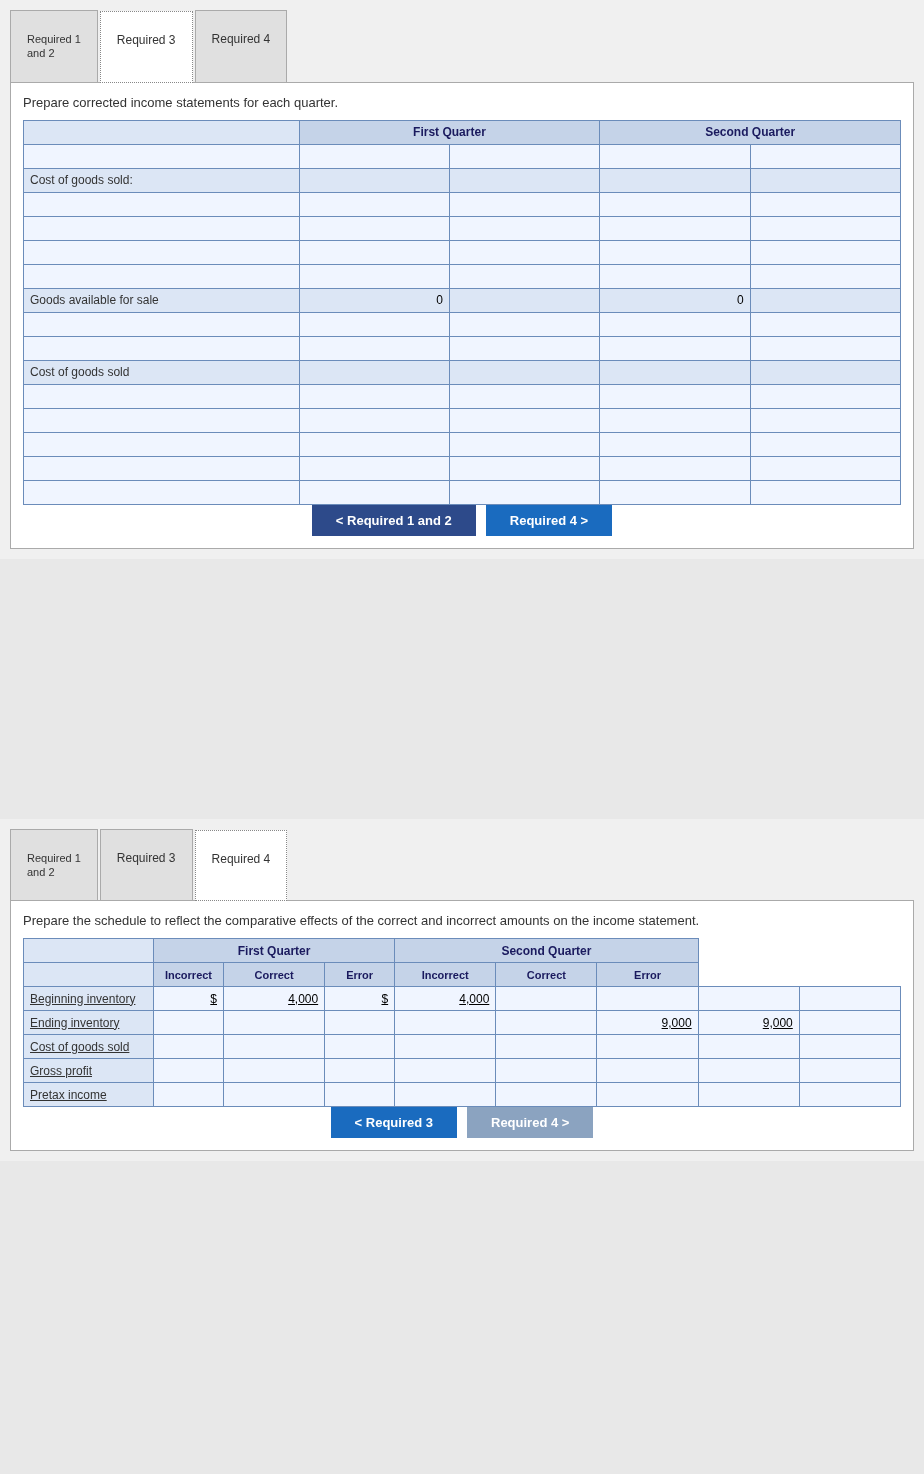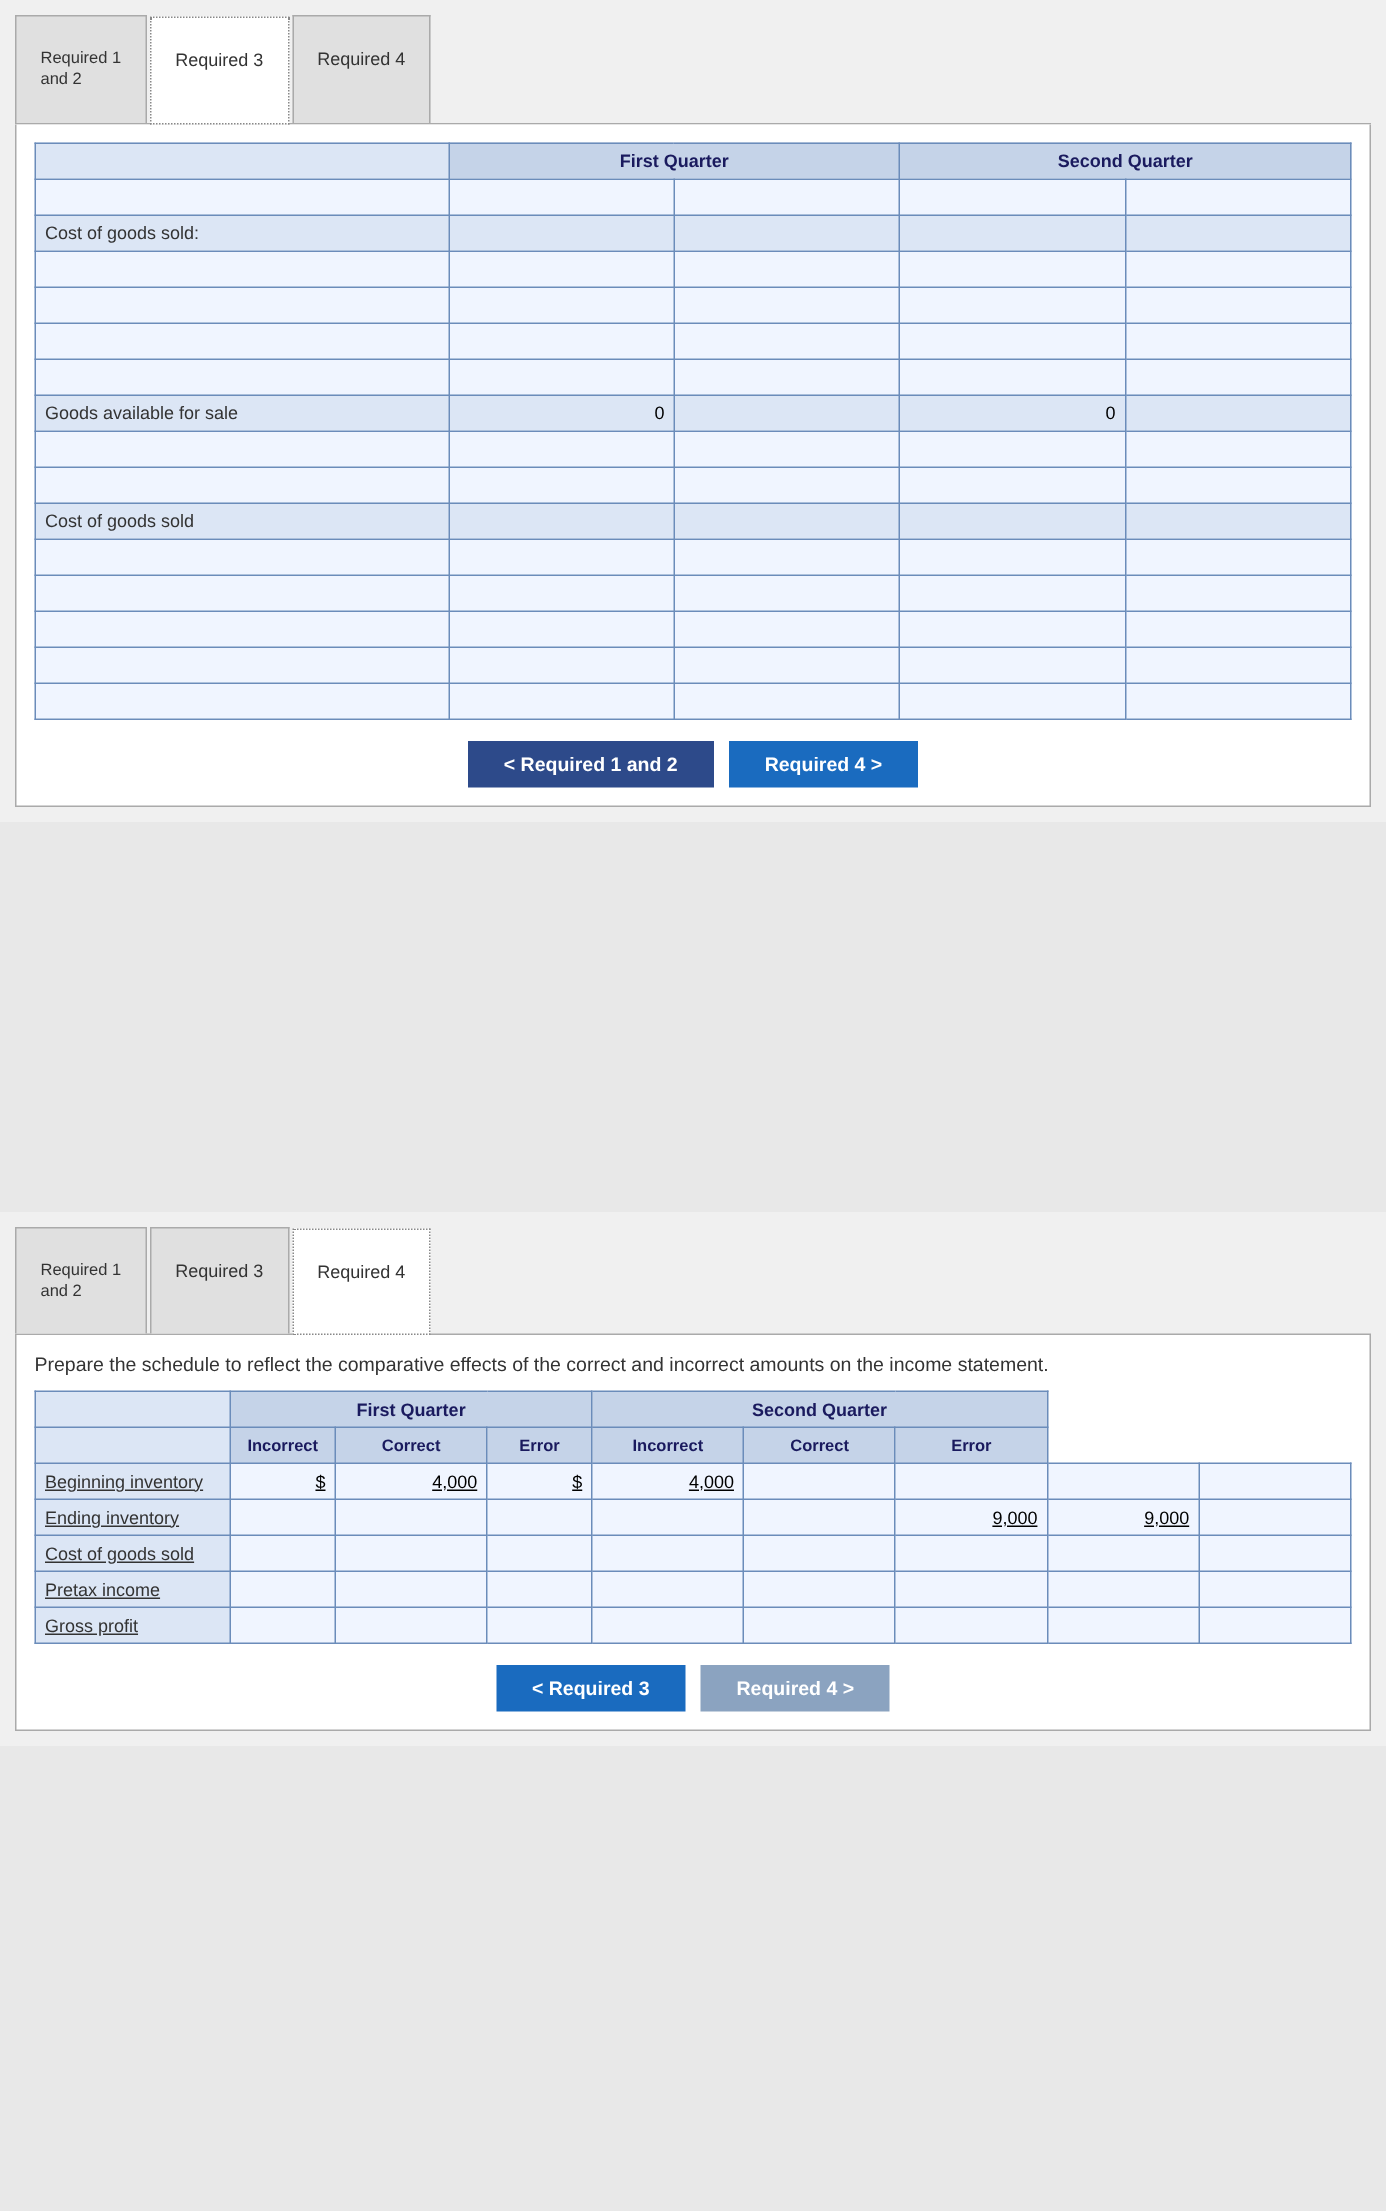"Prepare corrected income statements for" p.instruction { html: none -> <p>Prepare corrected income statements for each quarter.</p> }
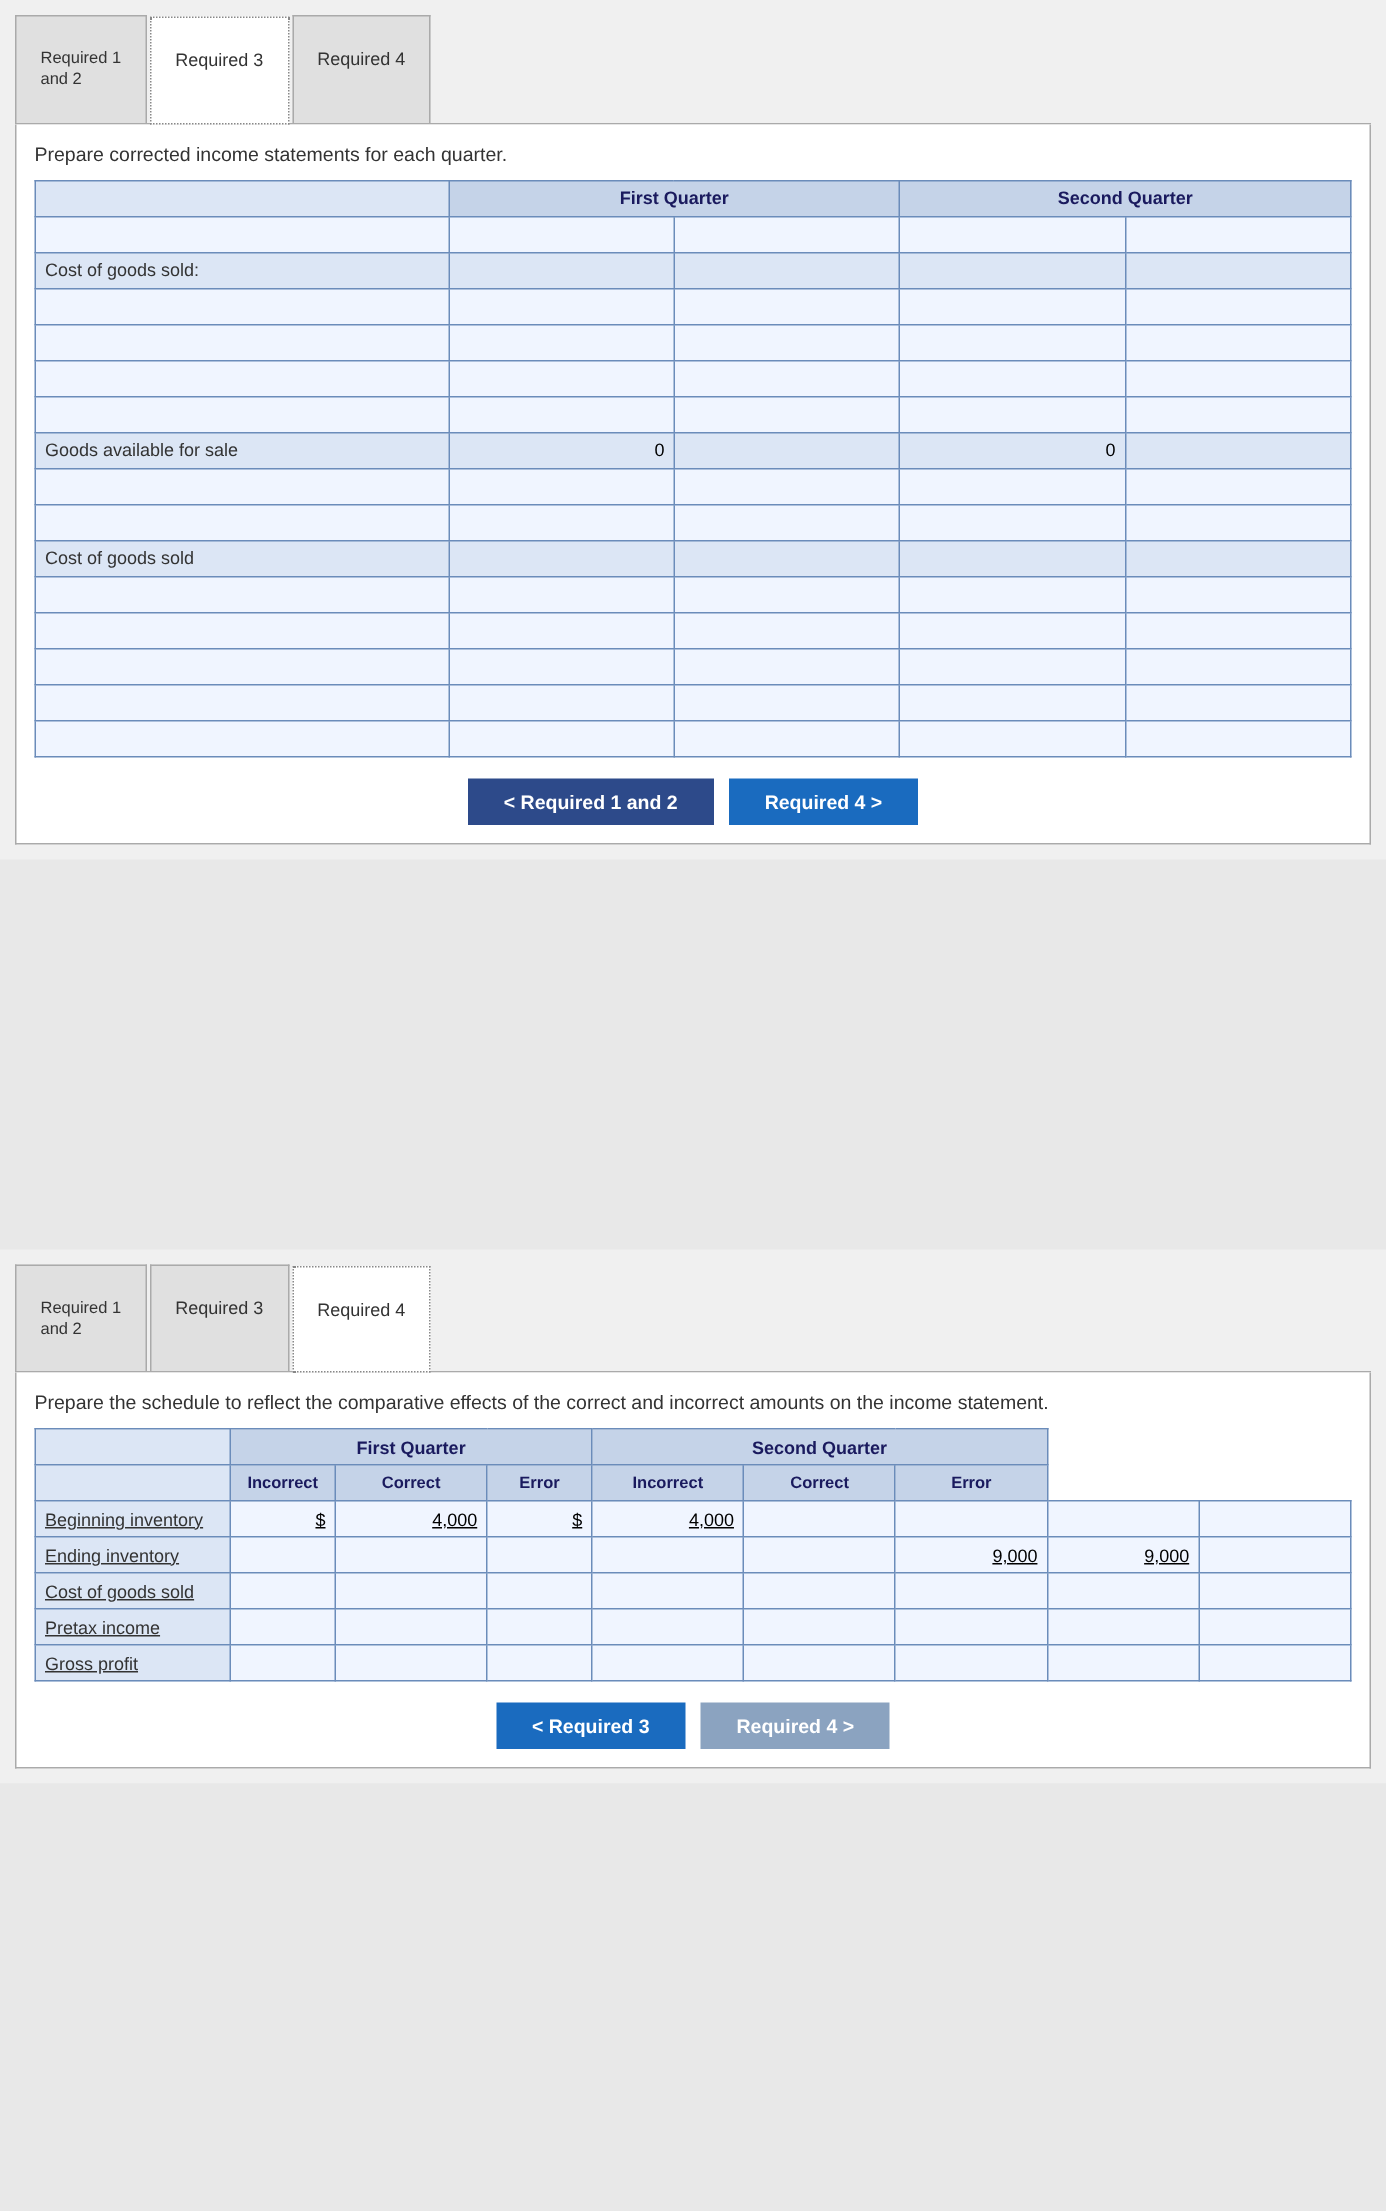"< Required 1 and 2" .navigation-buttons { margin-top: 14px -> none }
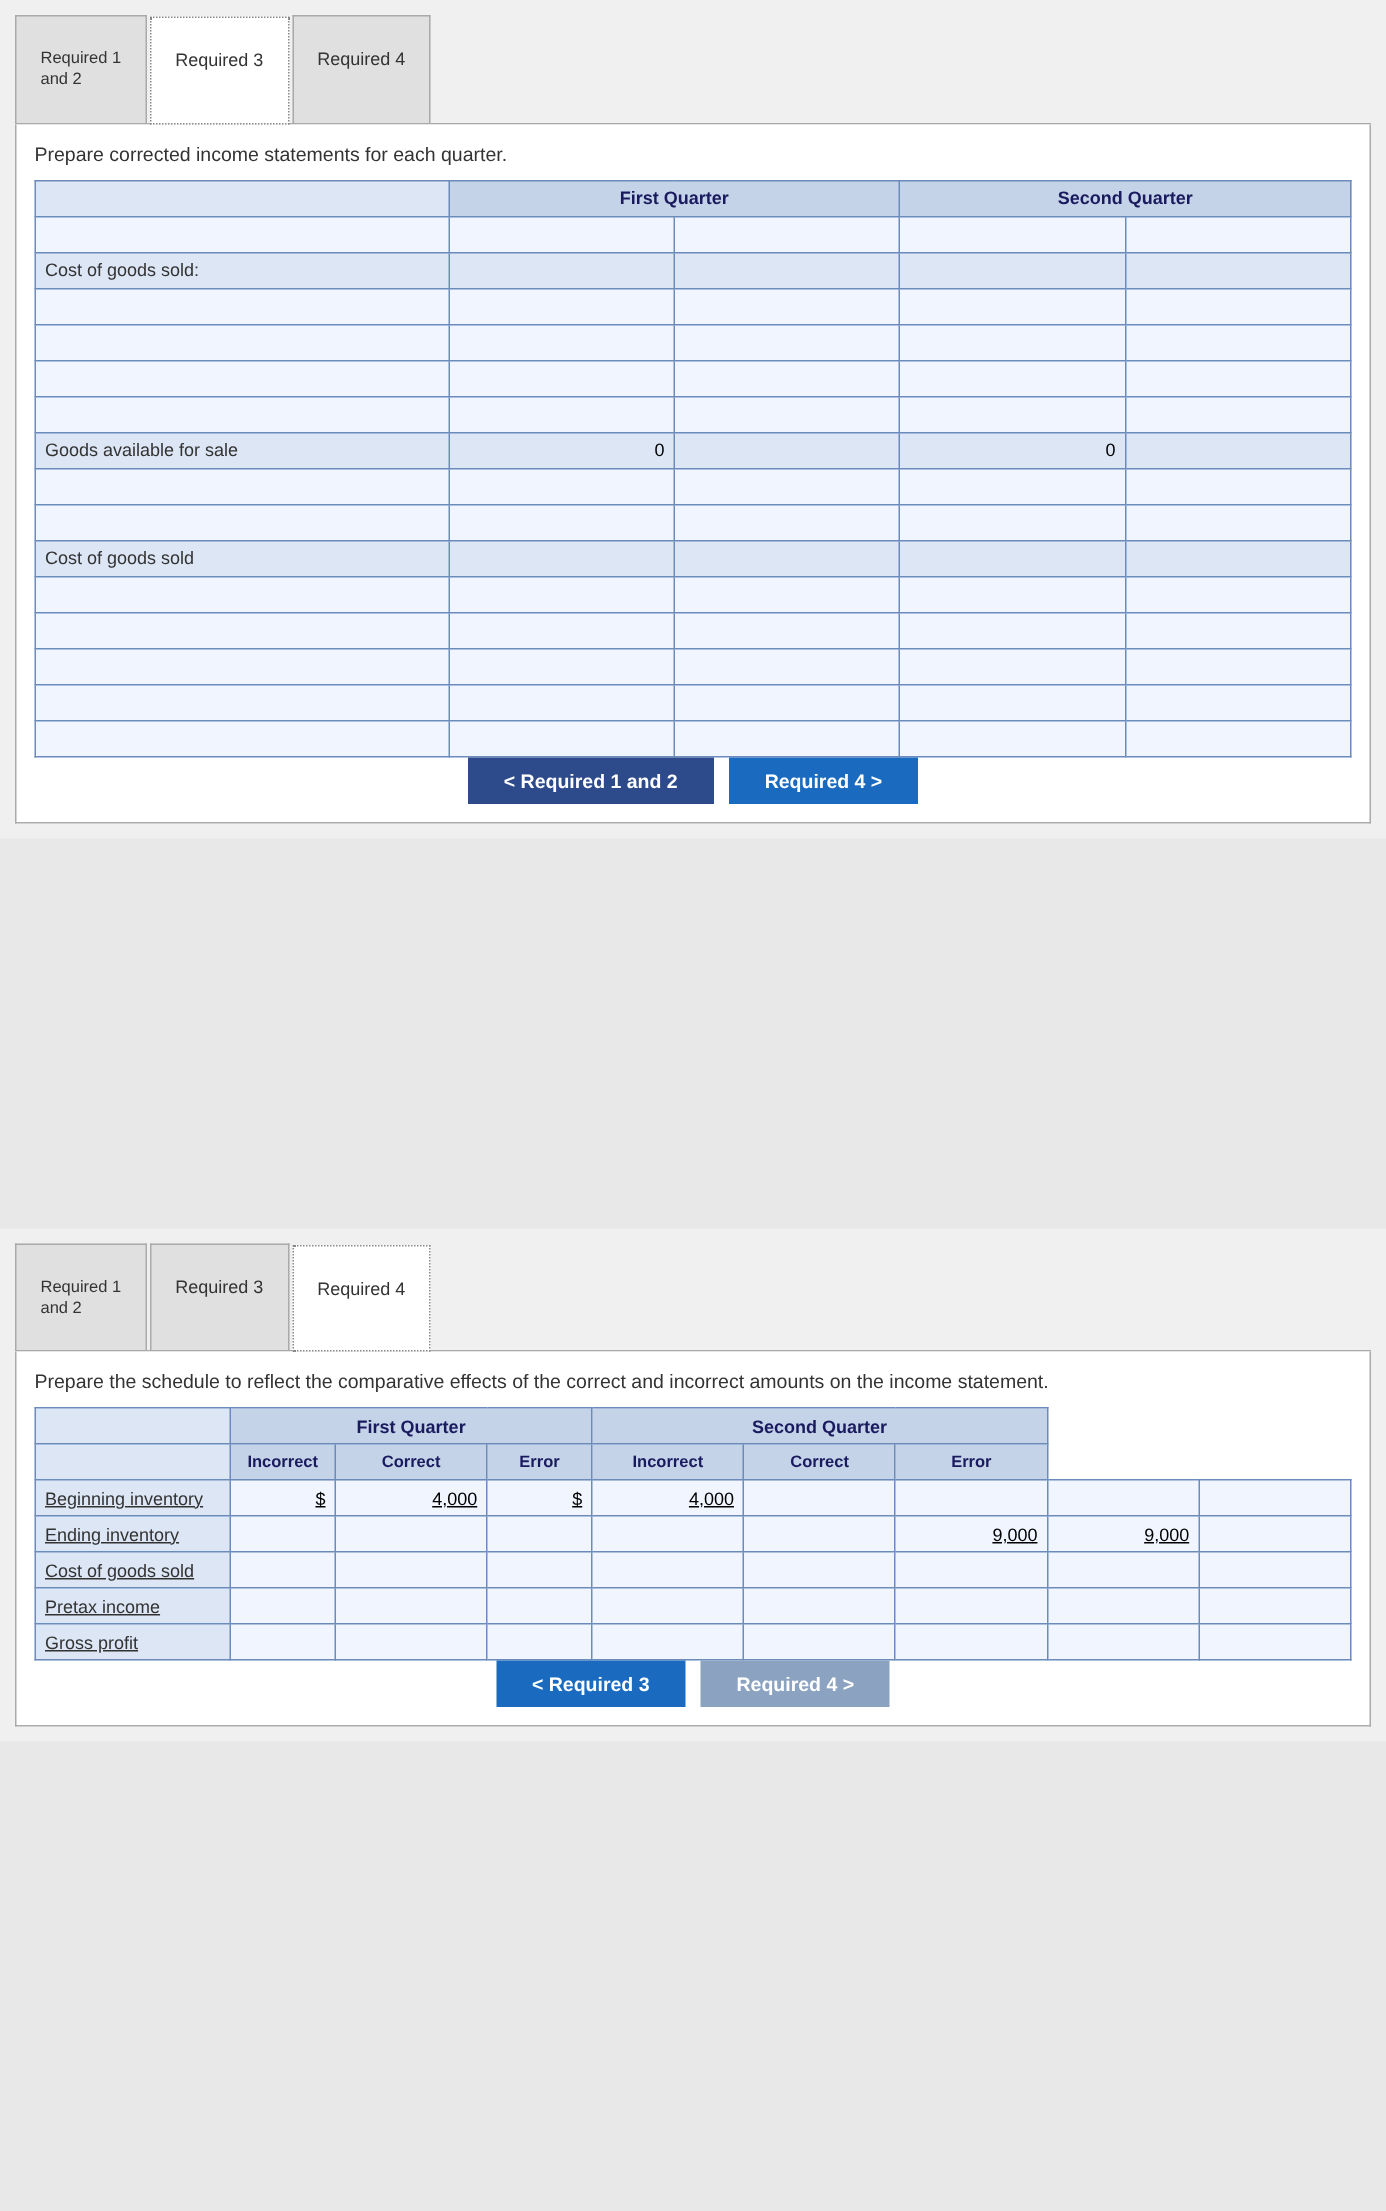"Pretax income" tr.comp-row { order: before "Gross profit" -> after "Gross profit" }
